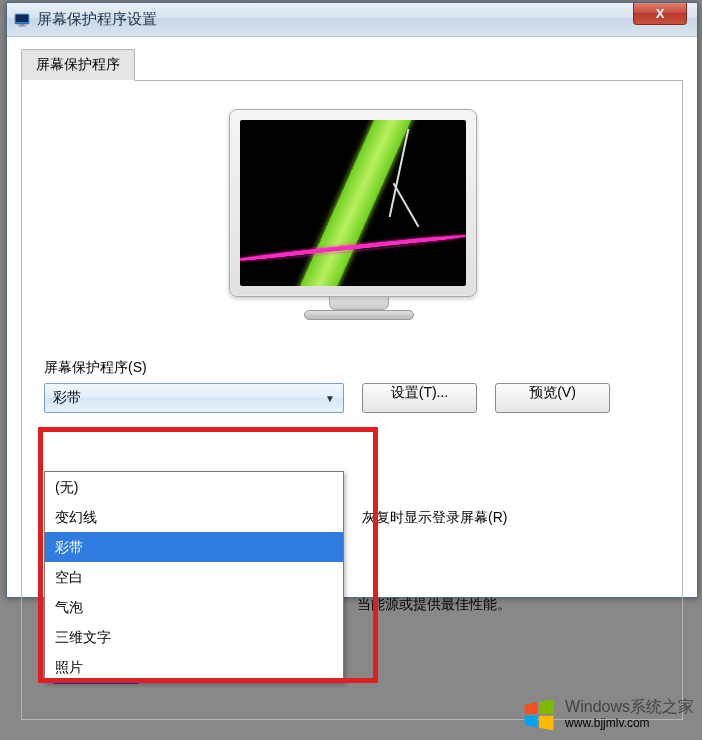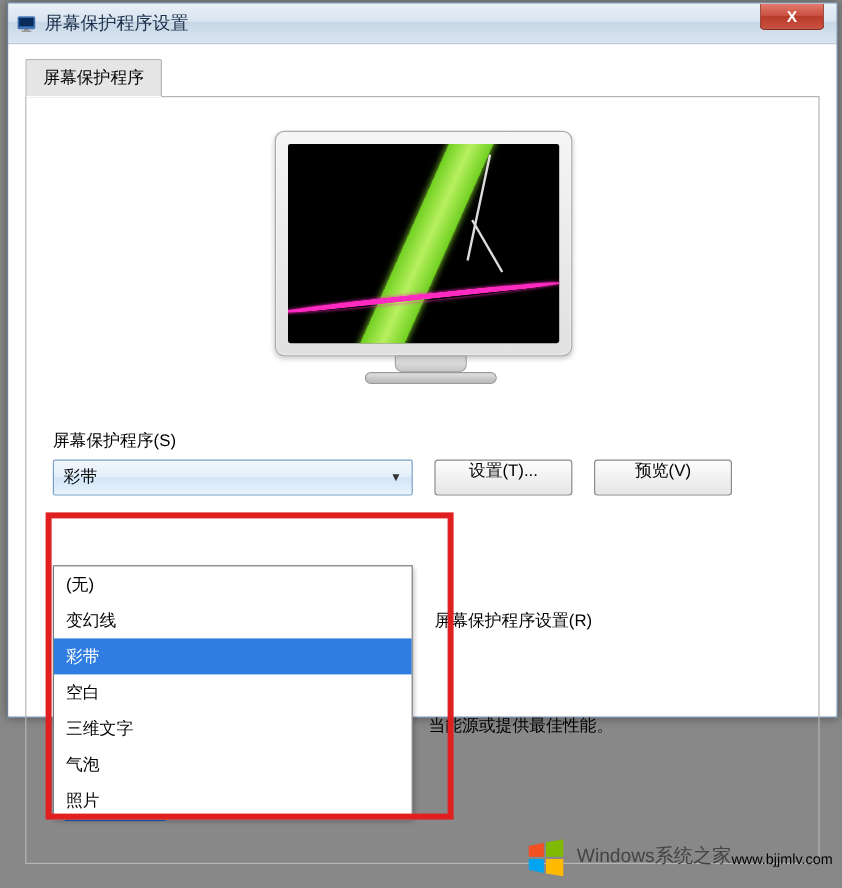"屏幕保护程序设置(R)" span { text: 屏幕保护程序设置 -> 灰复时显示登录屏幕 }
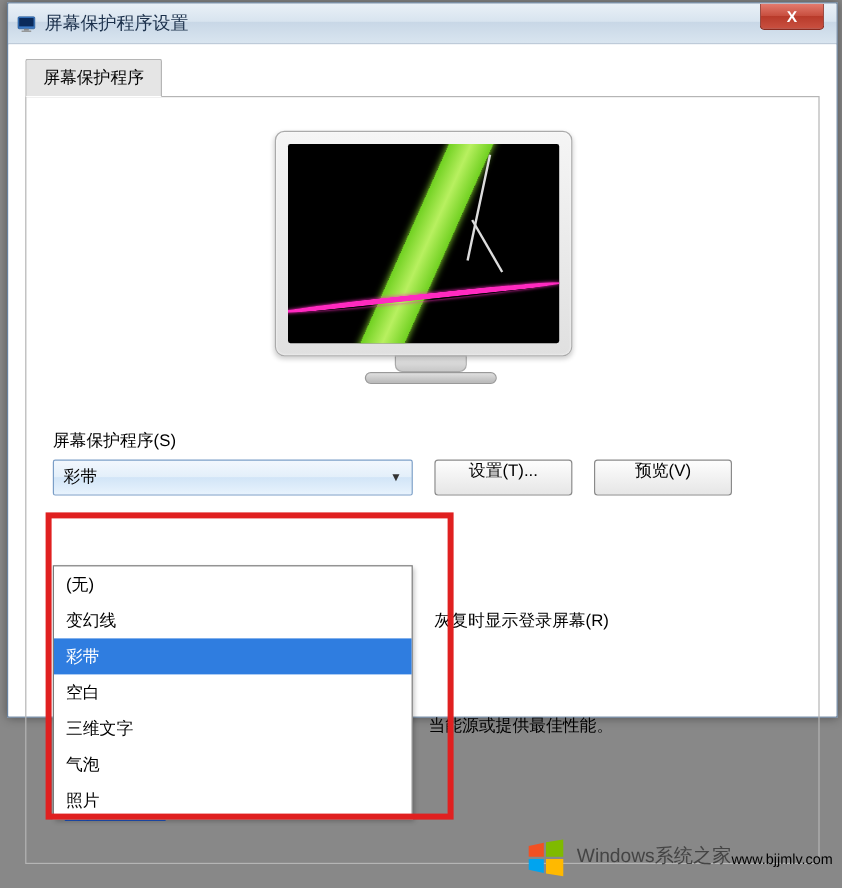"三维文字" div.opt { order: before "气泡" -> after "气泡" }
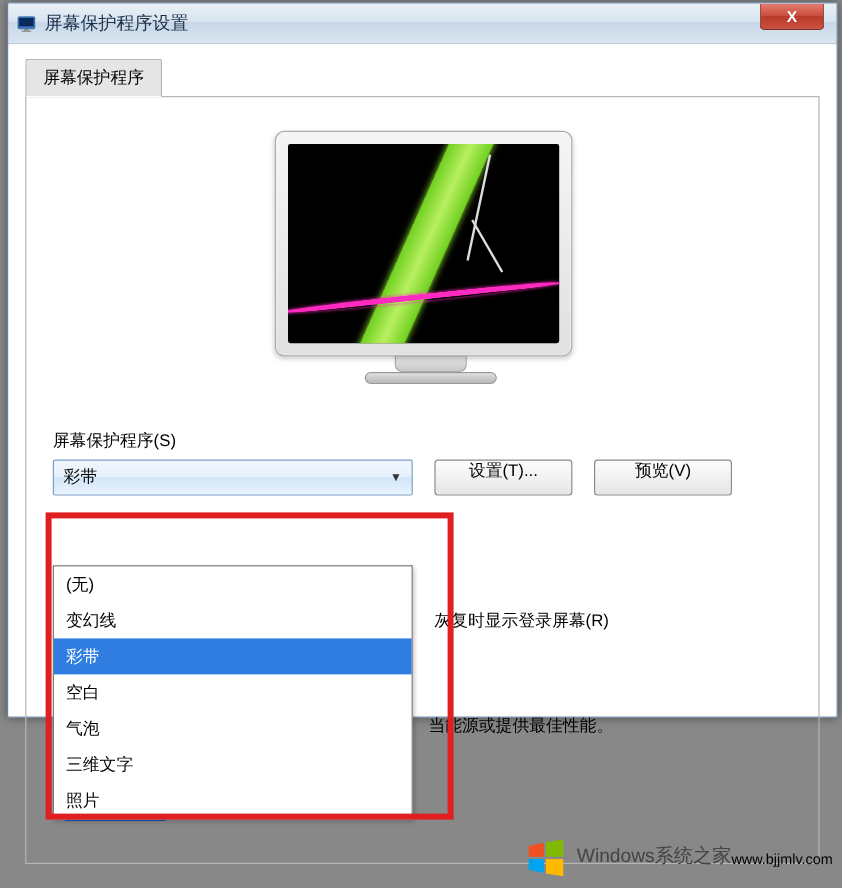"Windows系统之家" .wm-text { align-items: flex-end -> none; flex-direction: row -> column }
